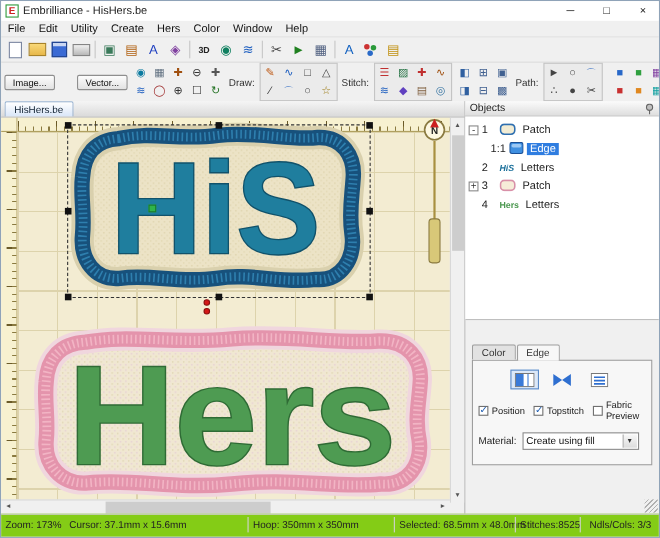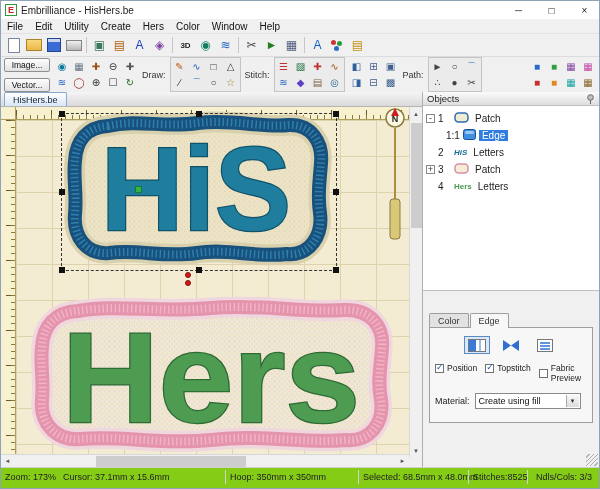"Image..." .tb2-left { flex-direction: column -> none; gap: 6px -> 20px }
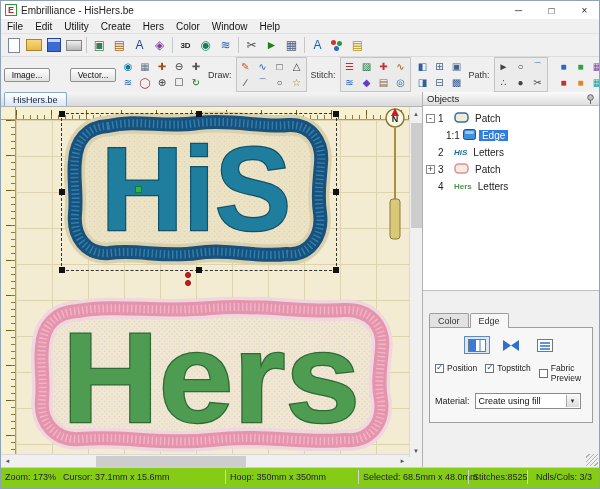"Position" .cb-row { align-items: flex-start -> center }
